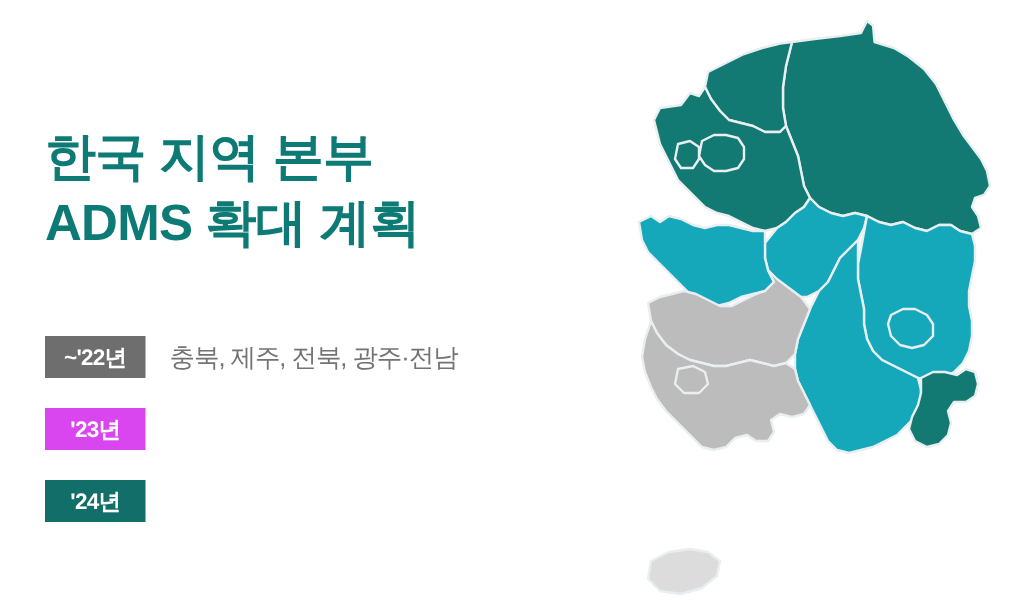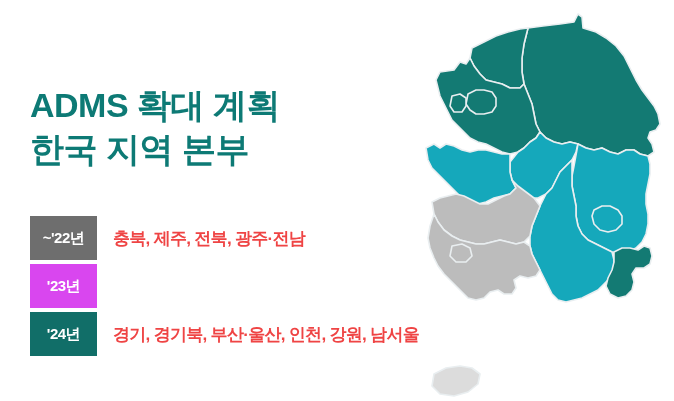"ADMS 확대 계획" div.title-line { order: before "한국 지역 본부" -> after "한국 지역 본부" }
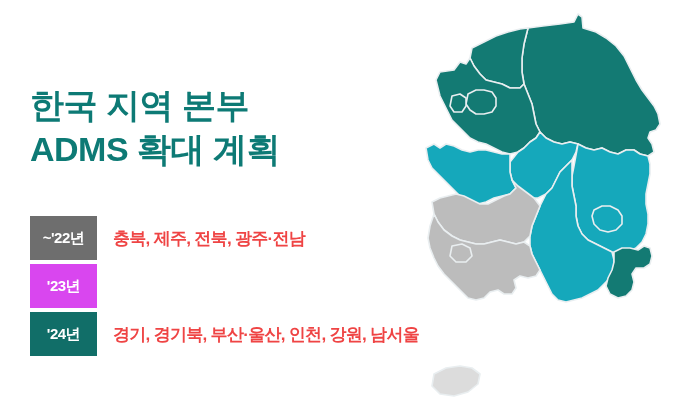"~'22년" .legend-badge { height: 44px -> 28px }
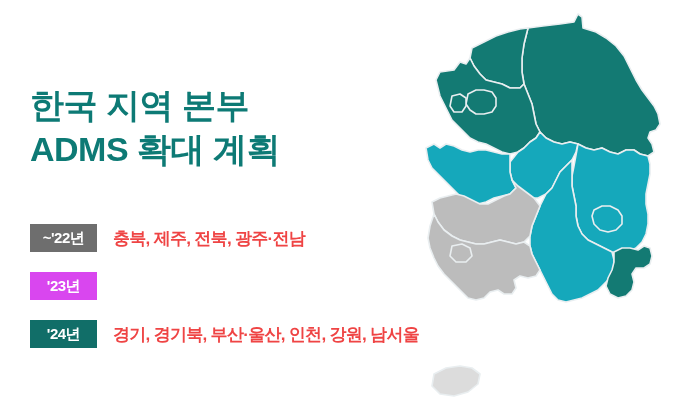"충북, 제주, 전북, 광주·전남" .legend-label { color: #ef4444 -> #737373; font-weight: bold -> normal }
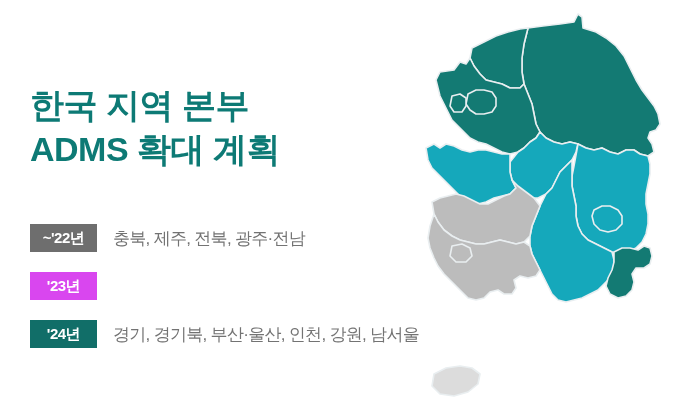"경기, 경기북, 부산·울산, 인천, 강원," div.legend-label { html: <div>경기, 경기북, 부산·울산, 인천, 강원, 남서울</div> -> none }
